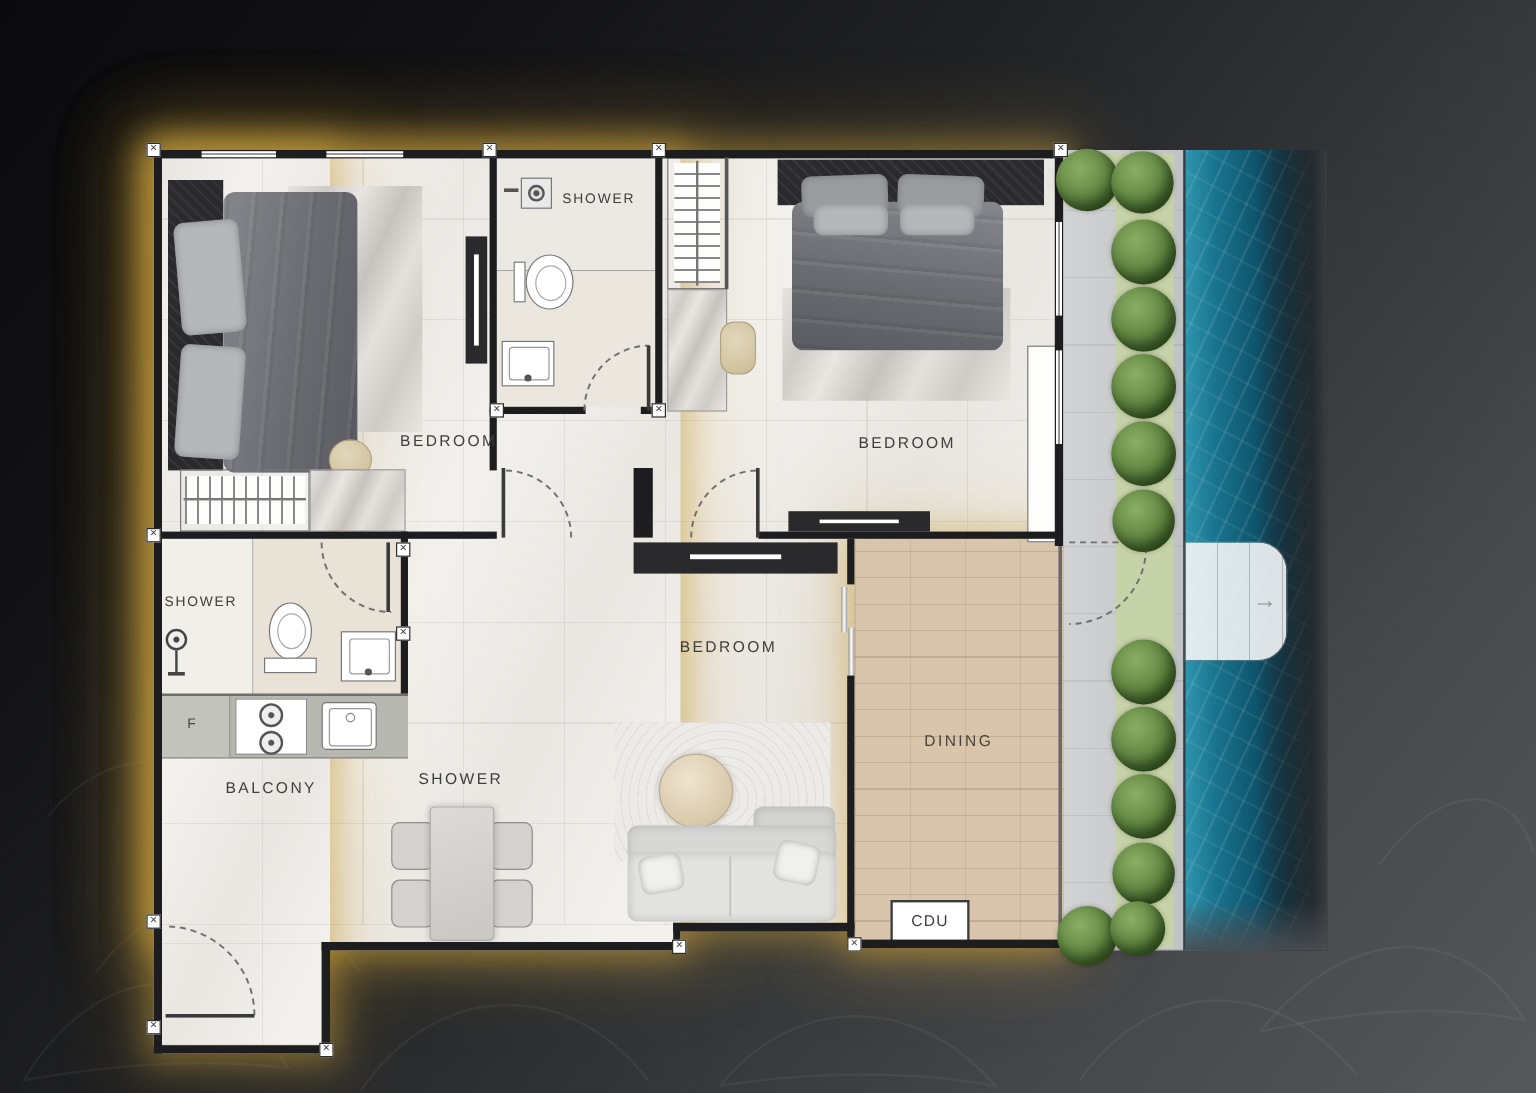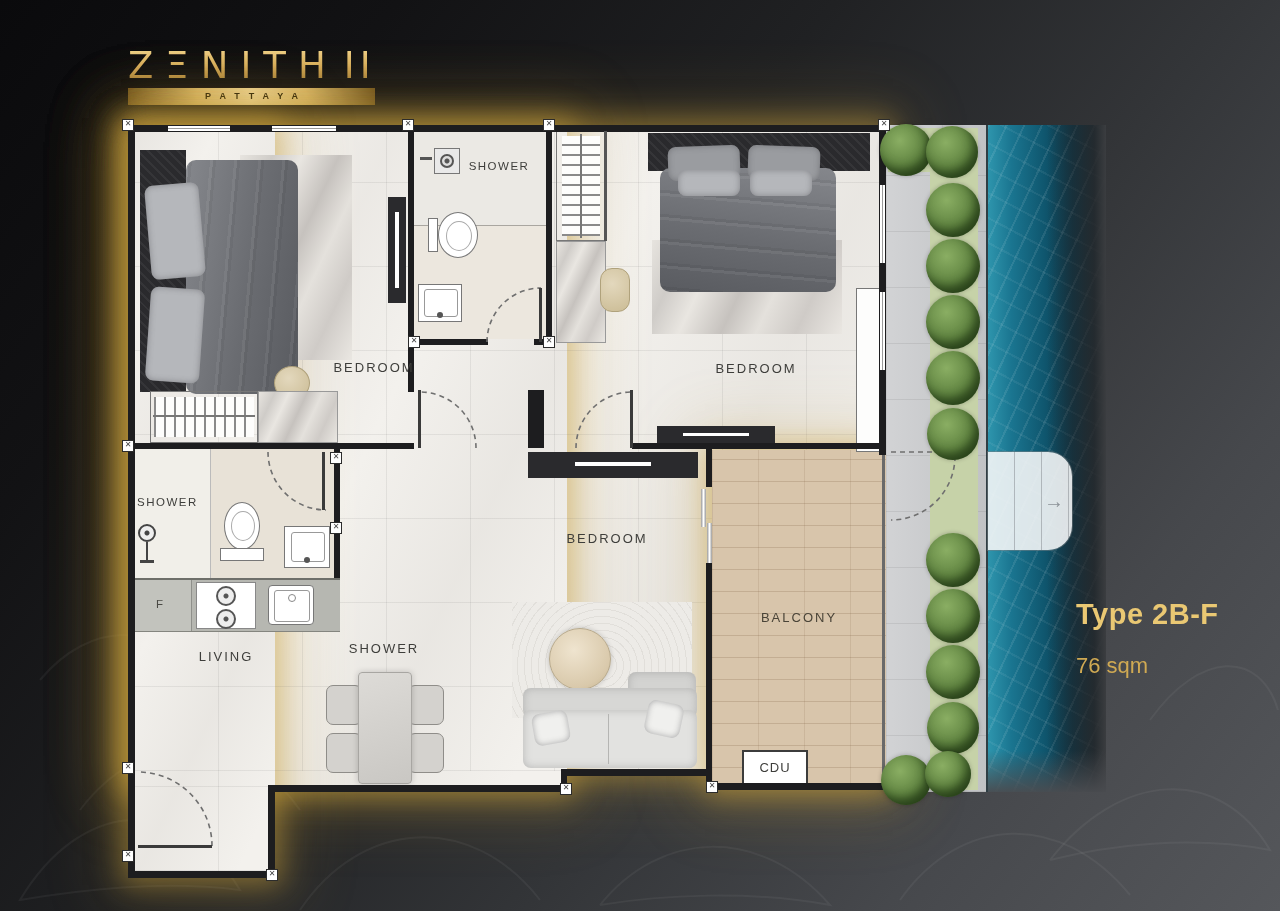"ZΞNITH II" div.a { html: <div> <div><span>ZΞNITH</span><span>II</span></div> <div><span>PATTAYA</span></div> </div> -> none }
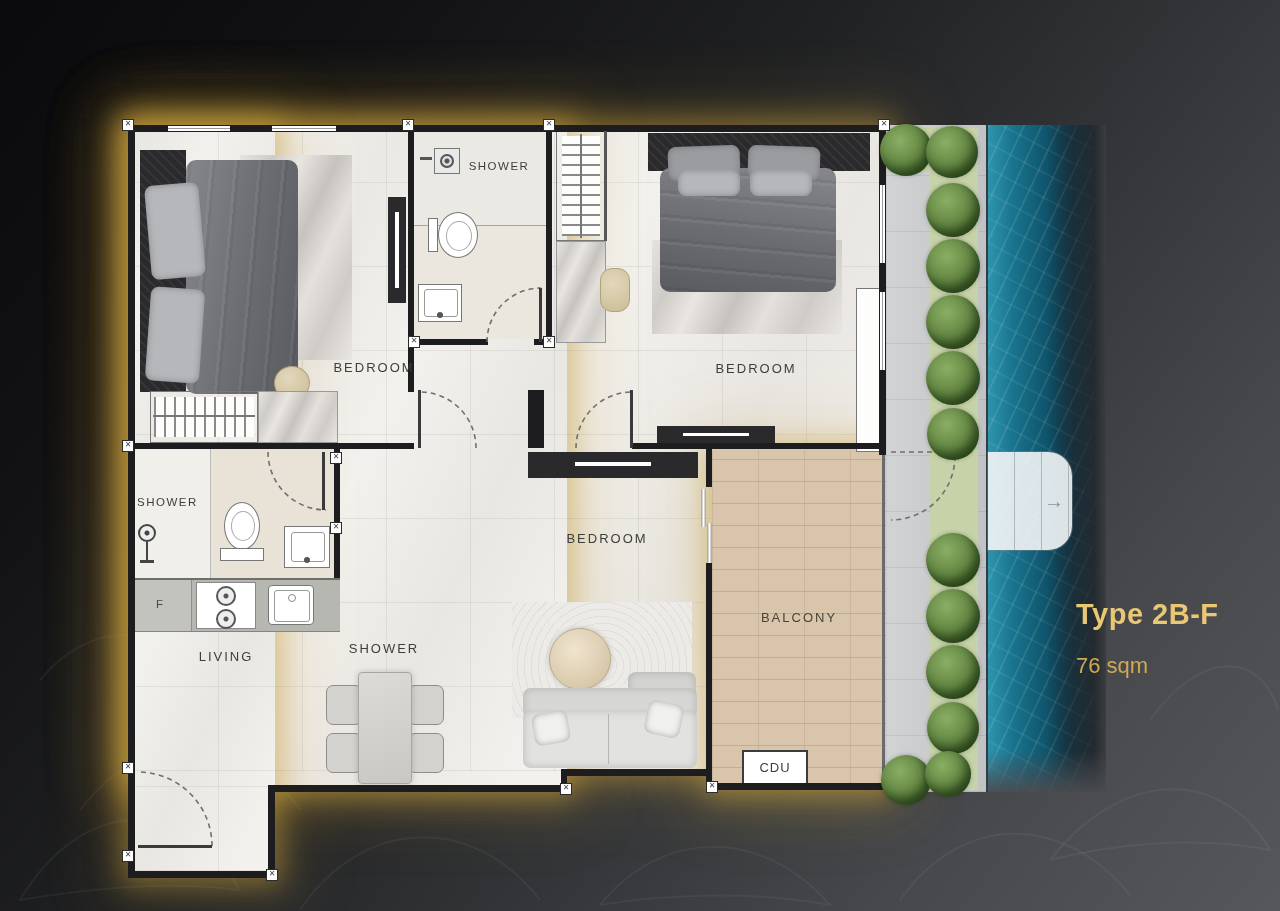"BALCONY" div.lbl { text: BALCONY -> DINING }
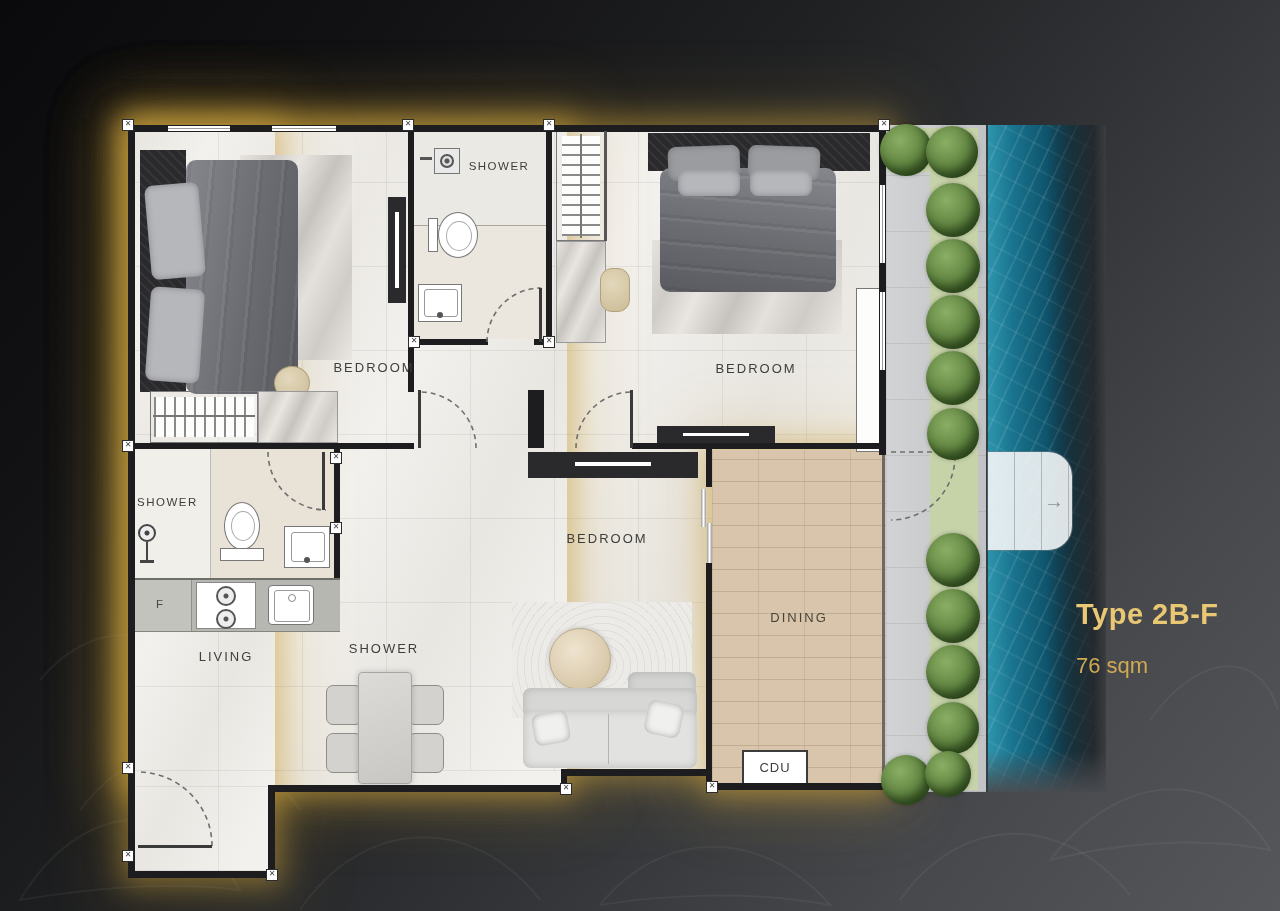"Type 2B-F" div.a { html: <div> <div>Type 2B-F</div> <div>76 sqm</div> </div> -> none }
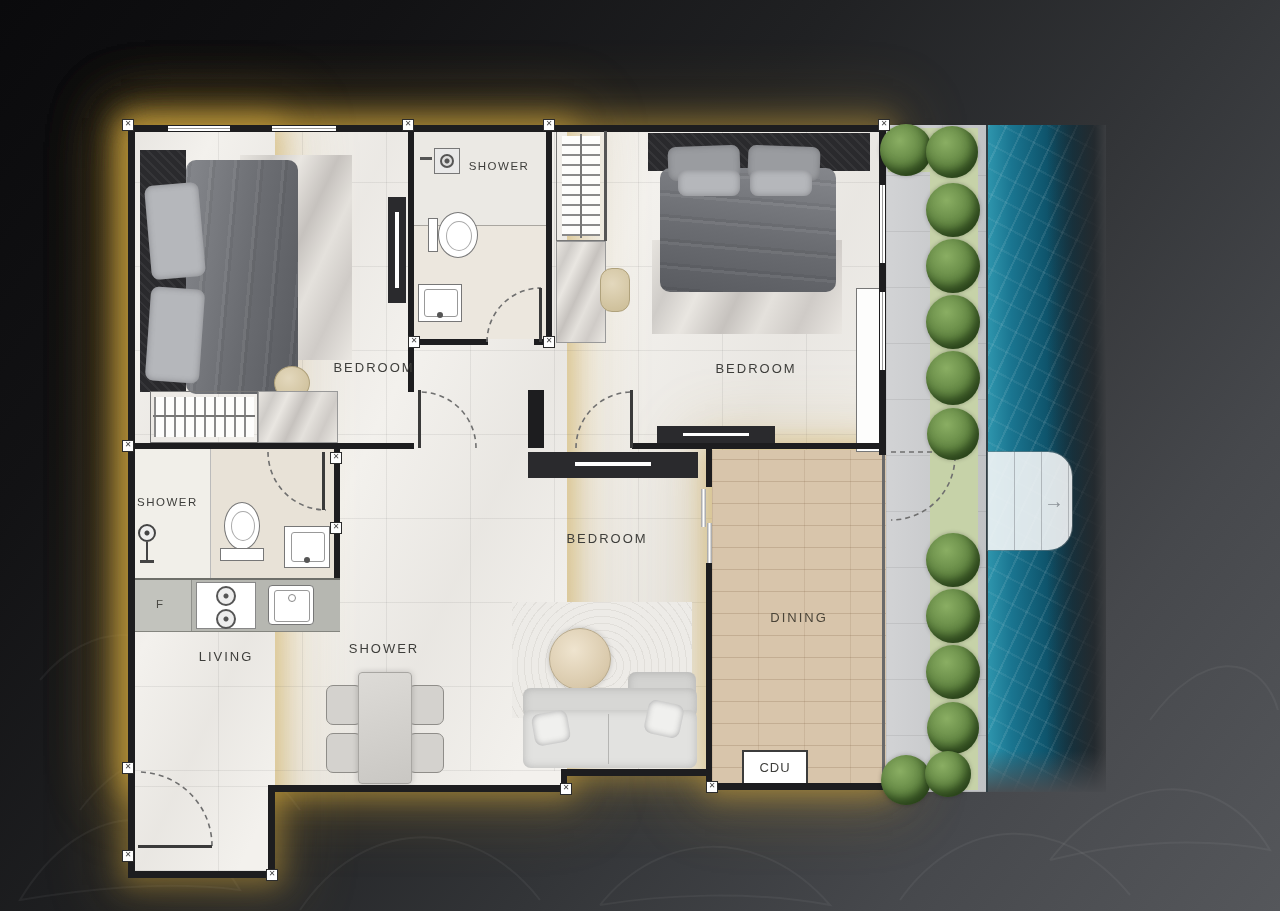"LIVING" div.lbl { text: LIVING -> BALCONY }
